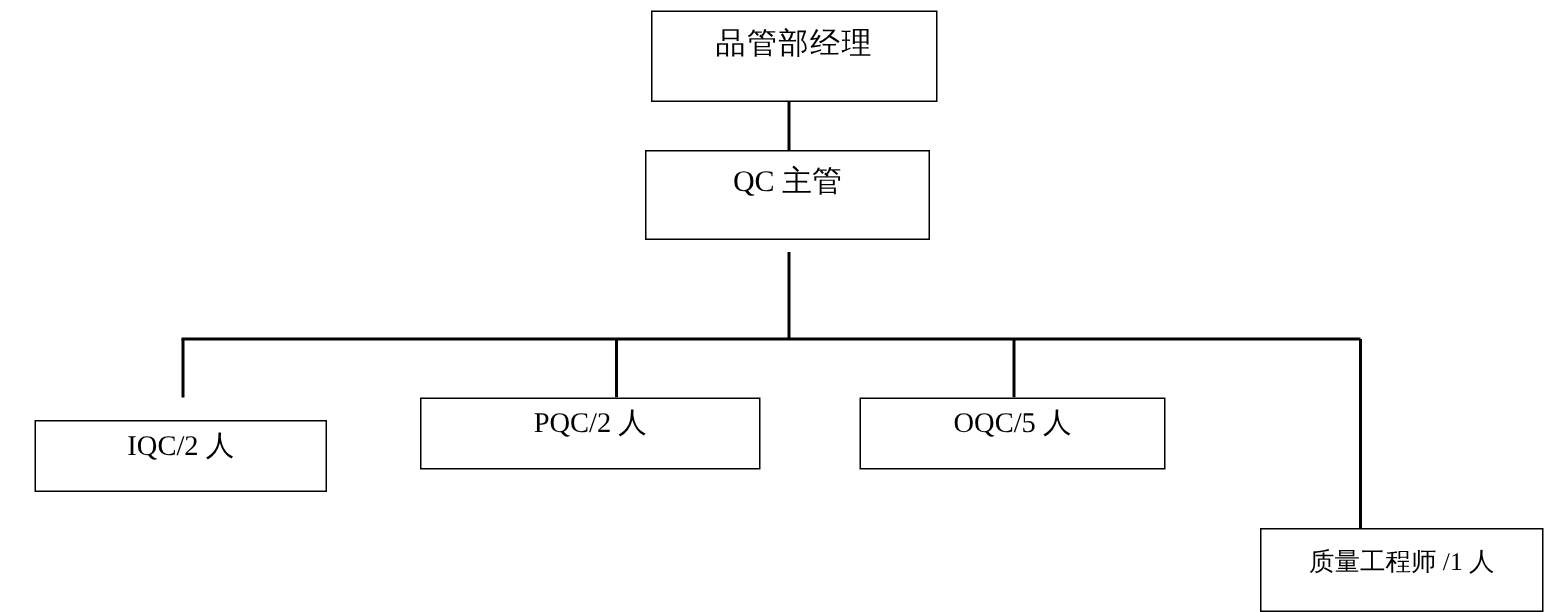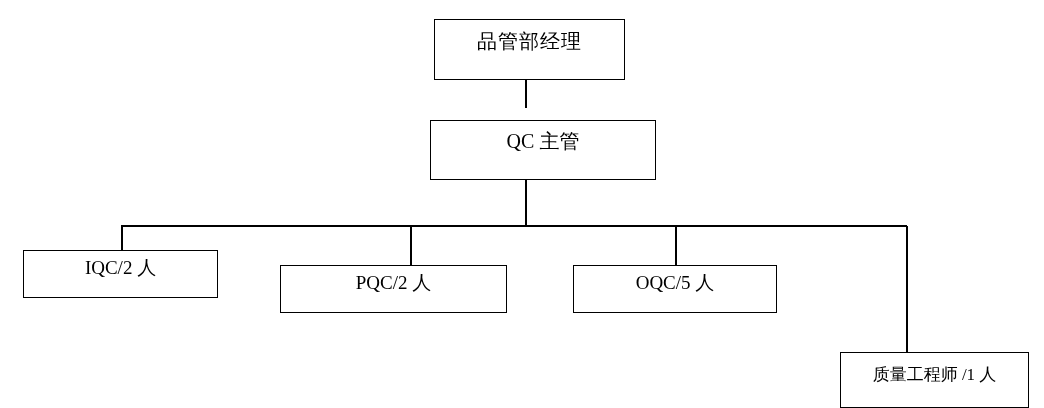"品管部经理" #node-manager { top: 19px -> 7px }
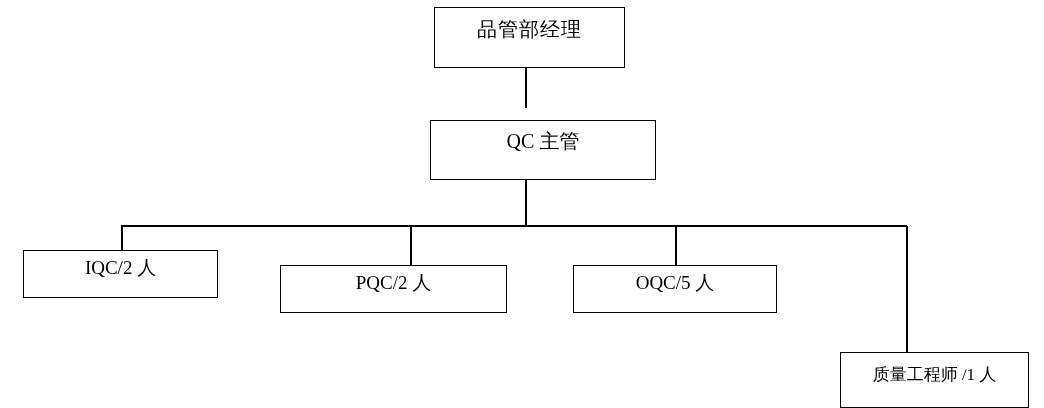"QC 主管" #node-supervisor { top: 120px -> 100px; width: 226px -> 190px }
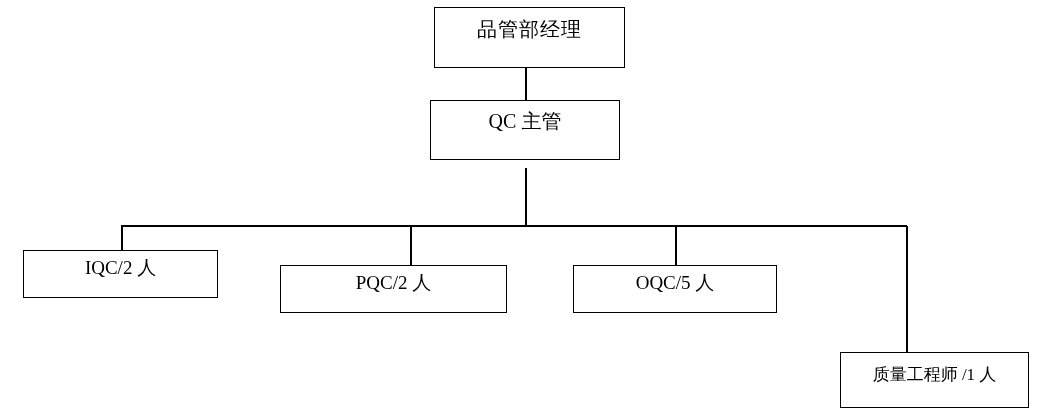"IQC/2 人" #node-iqc { top: 250px -> 280px }
